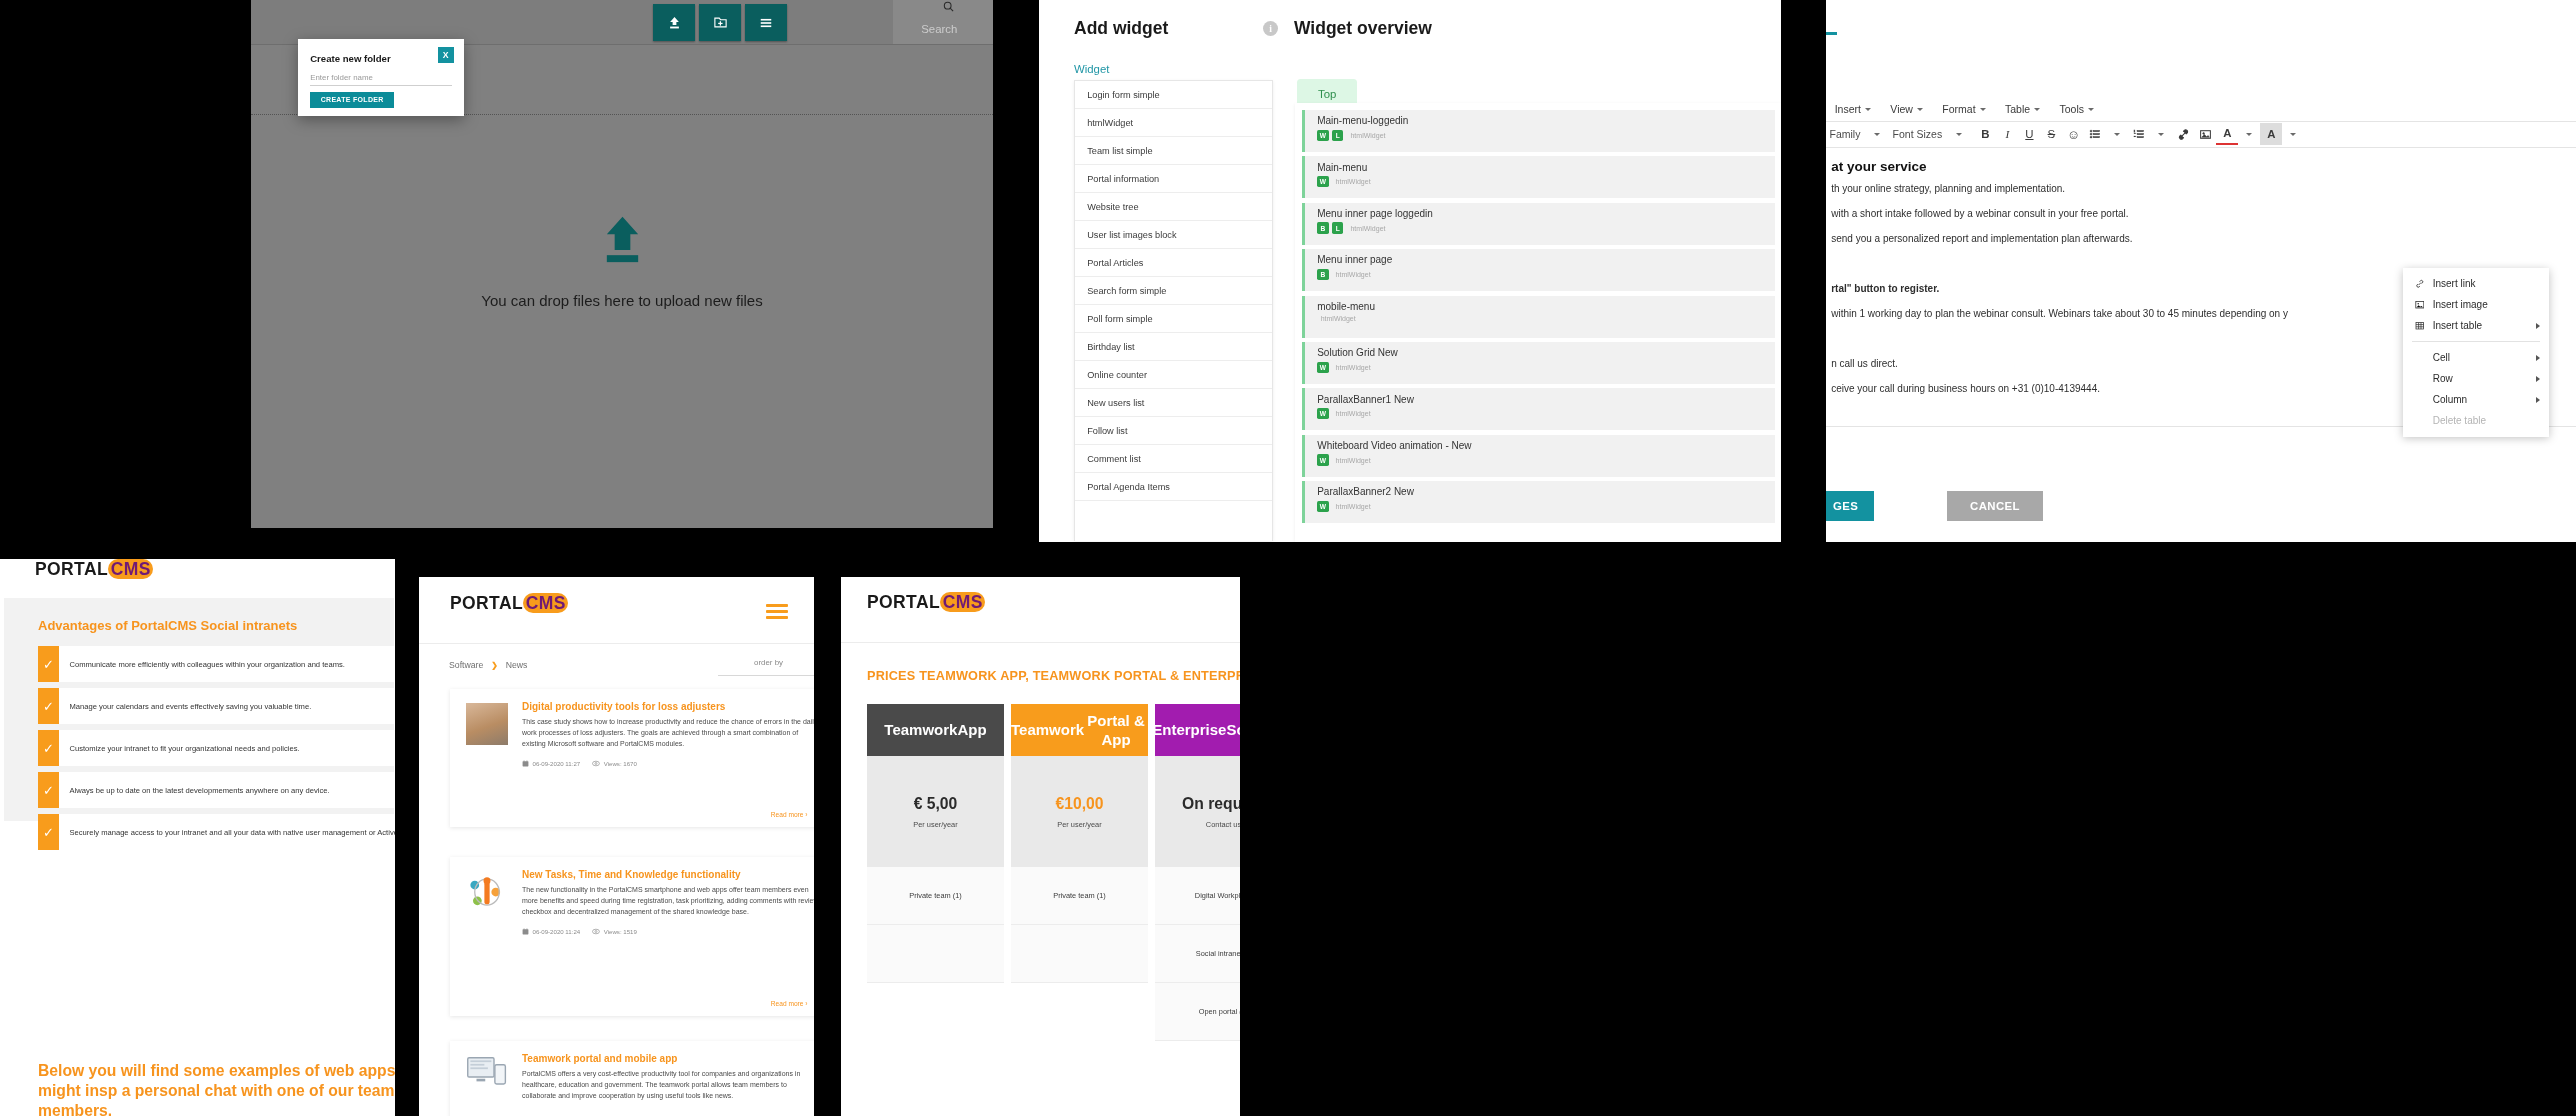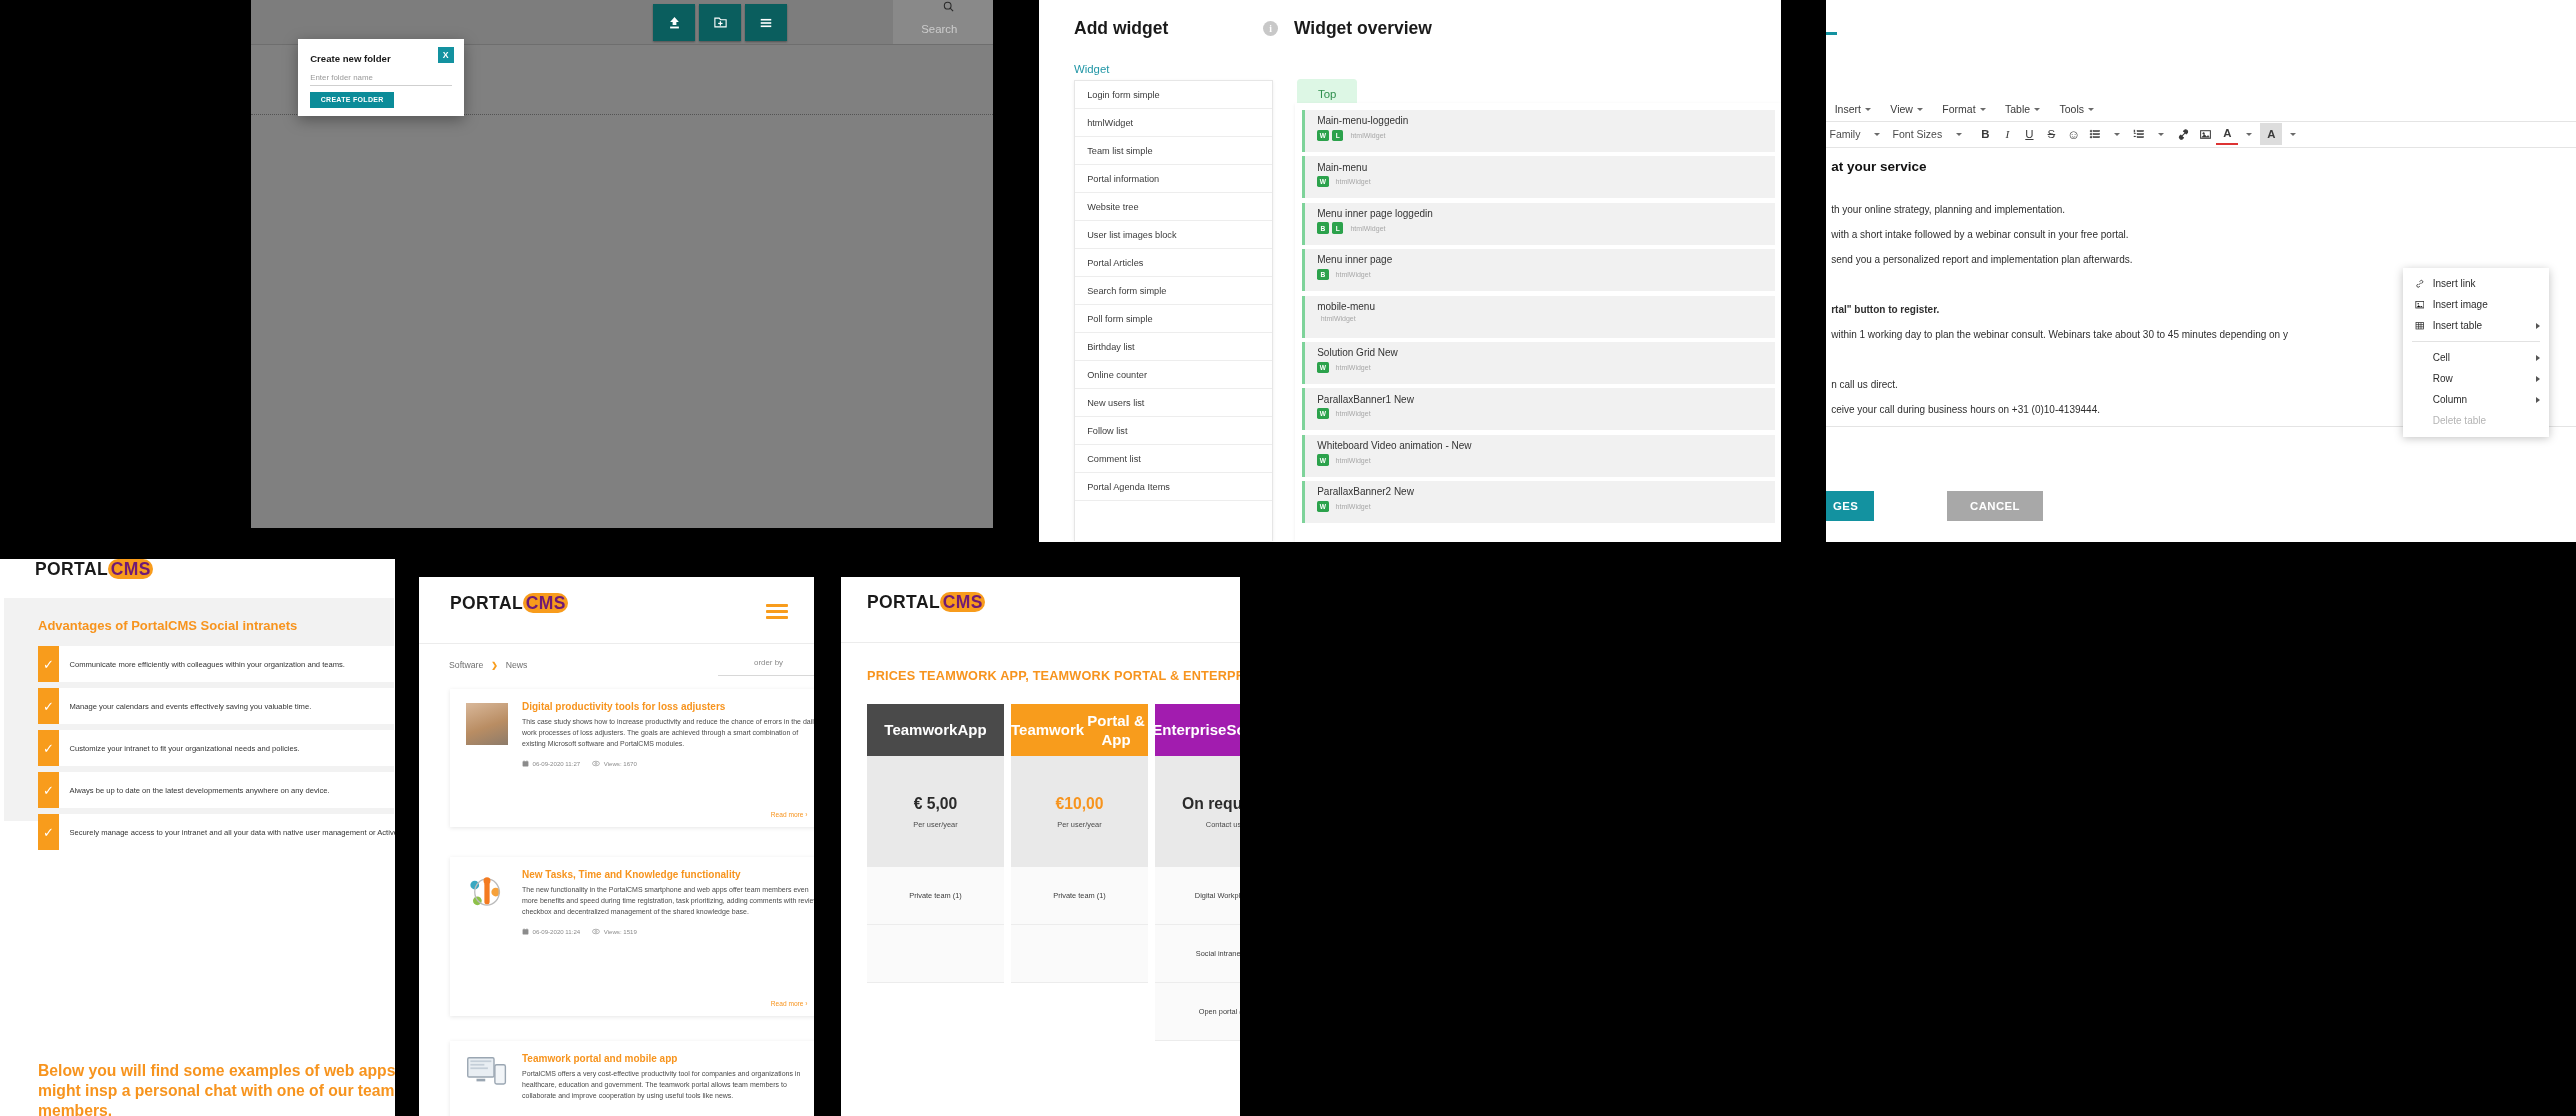"at your service" #ed-h1 { margin-bottom: 30px -> 9px }
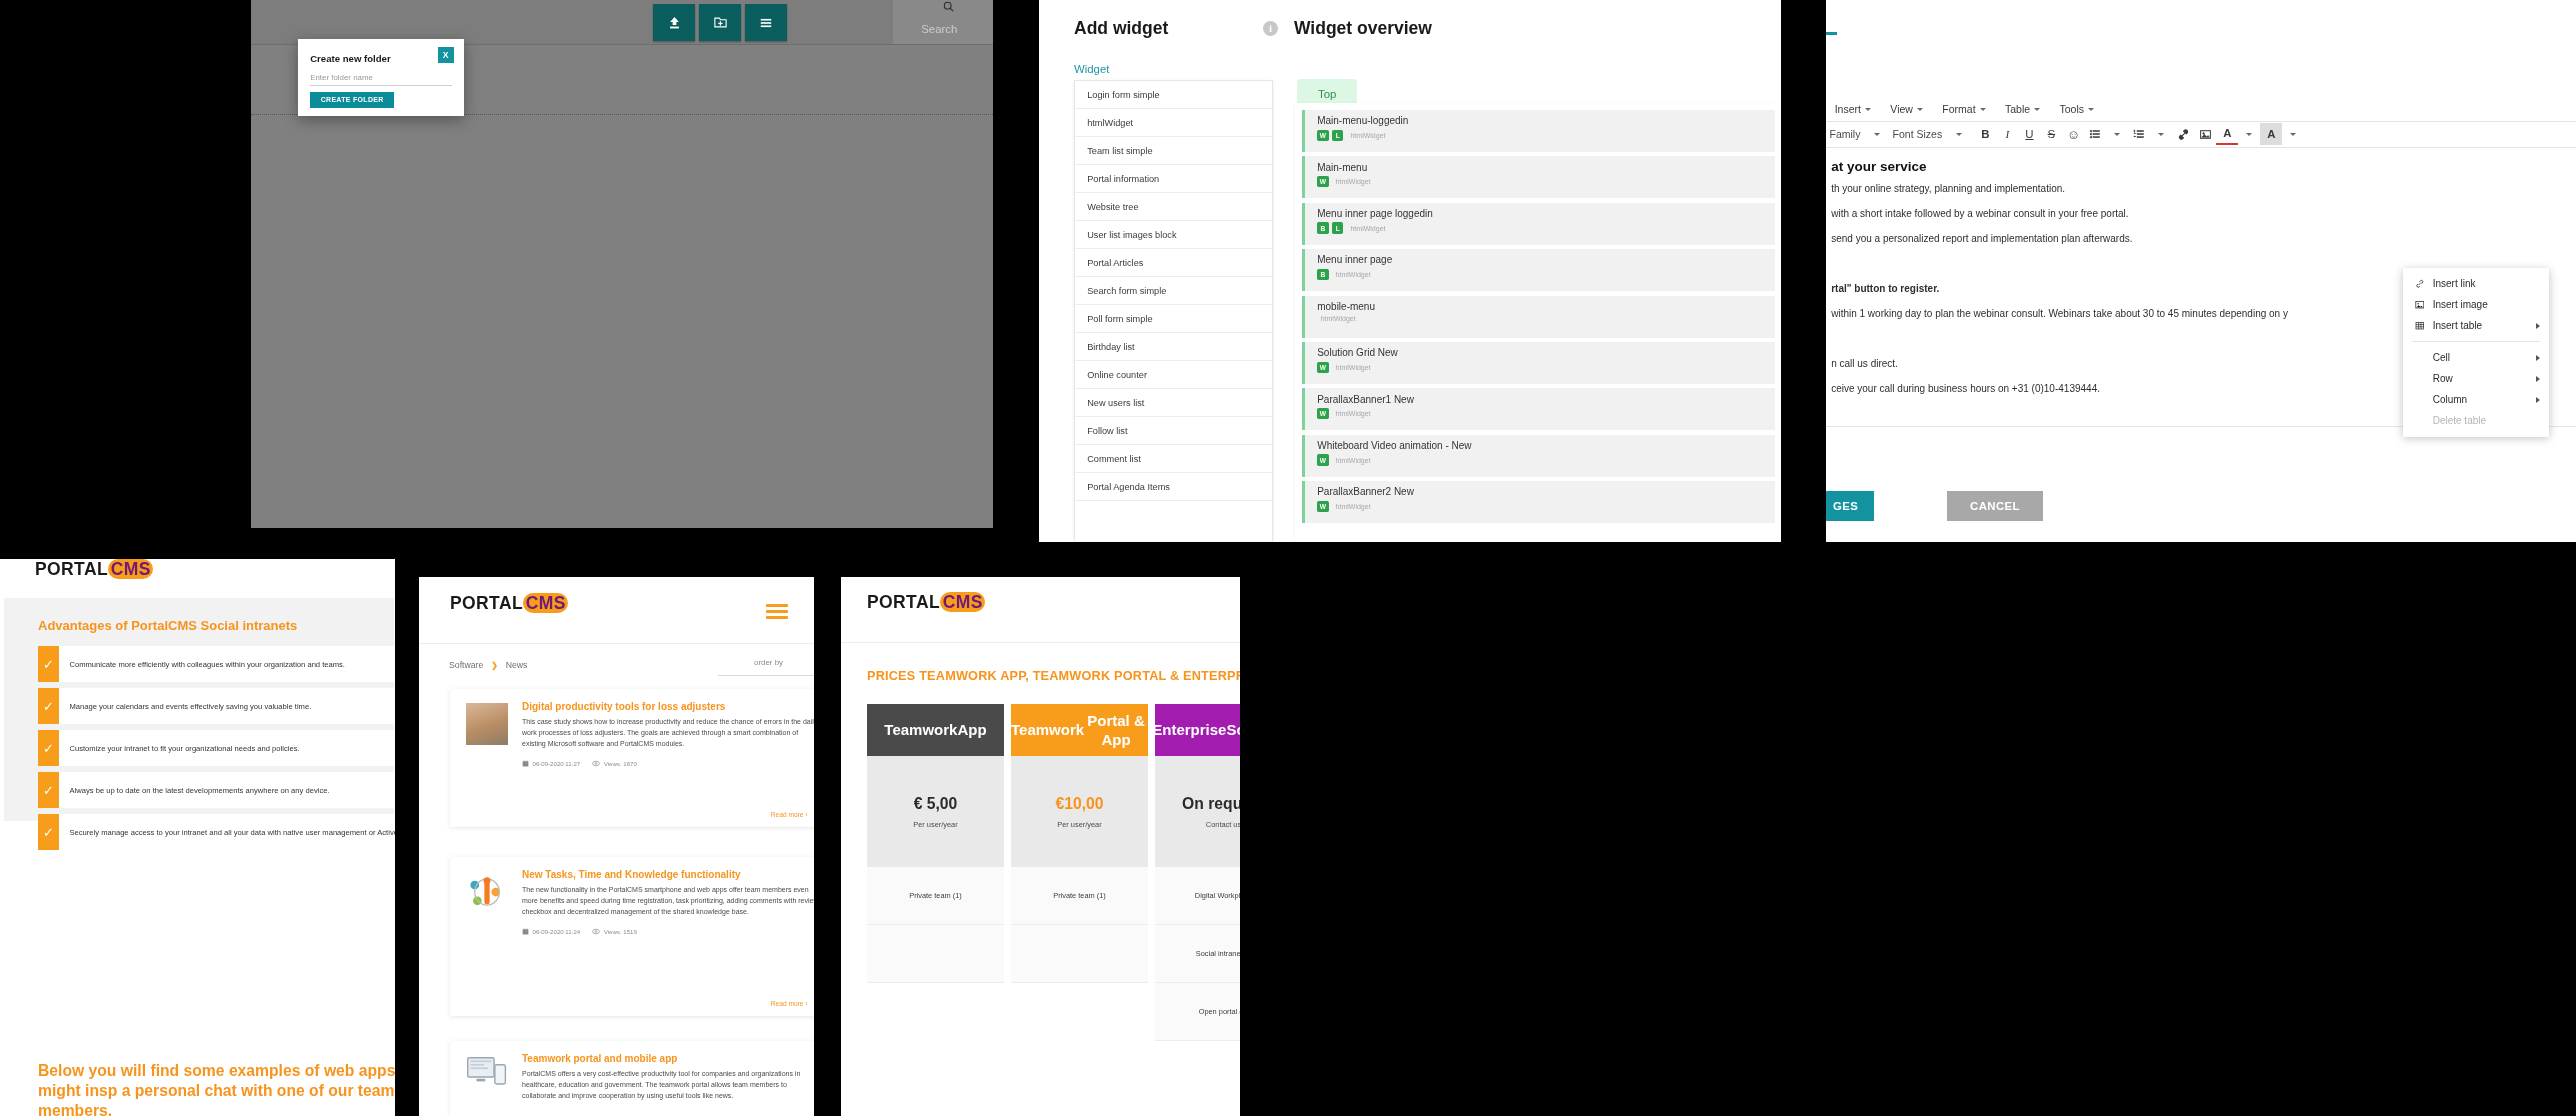"You can drop files here" div { html: none -> <div> <span> <svg> <path></path> <rect></rect> </svg> </span> <div>You can drop files here to upload new files</div> </div> }
